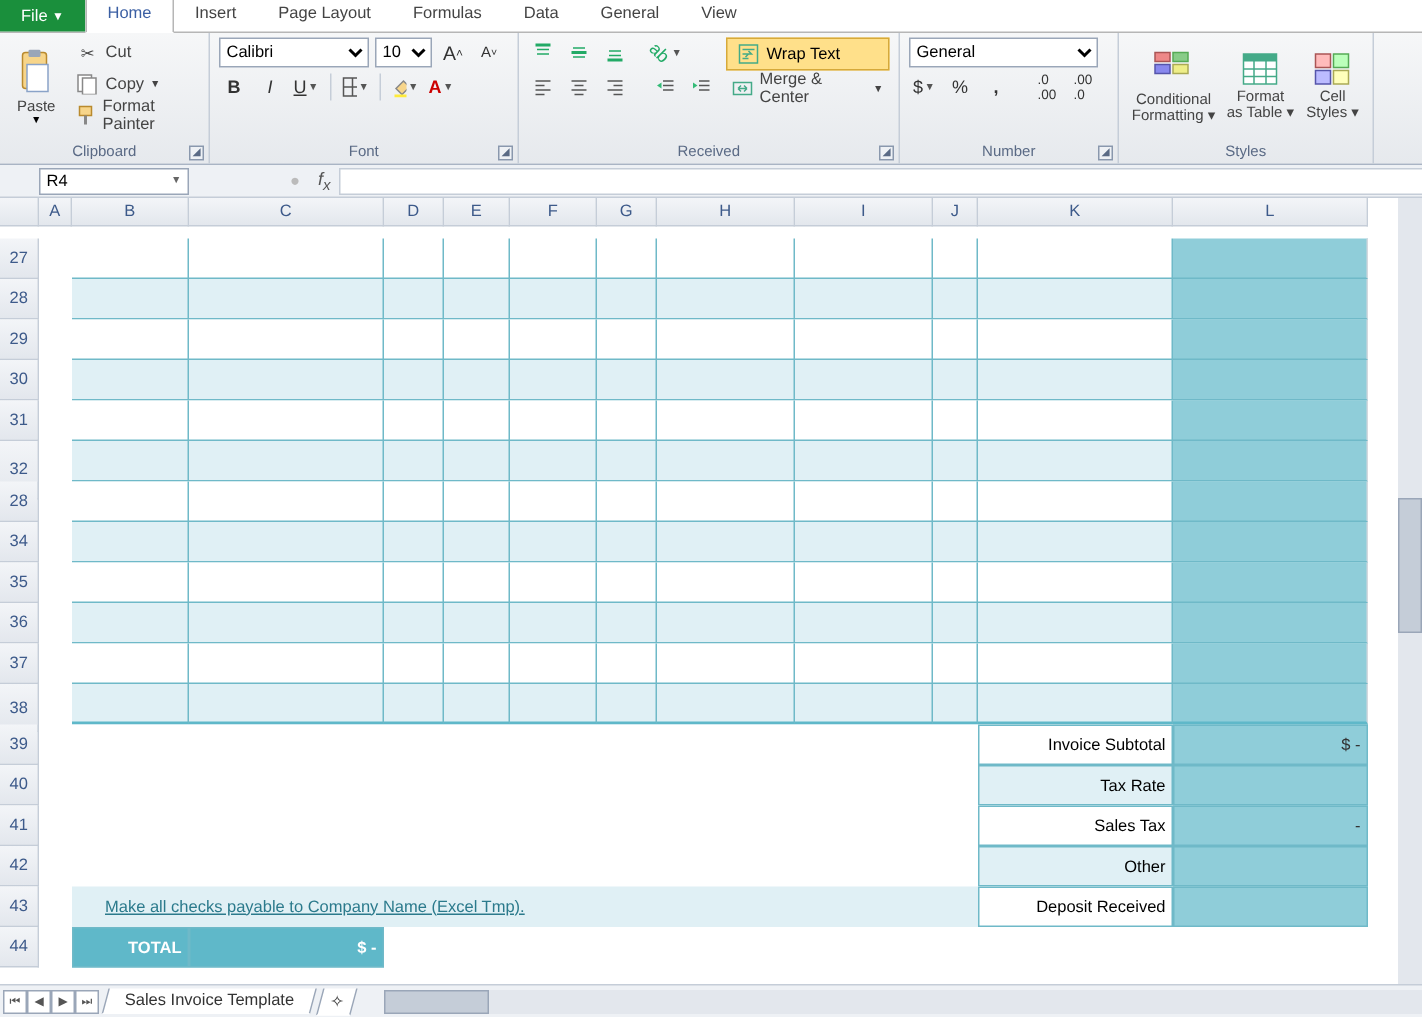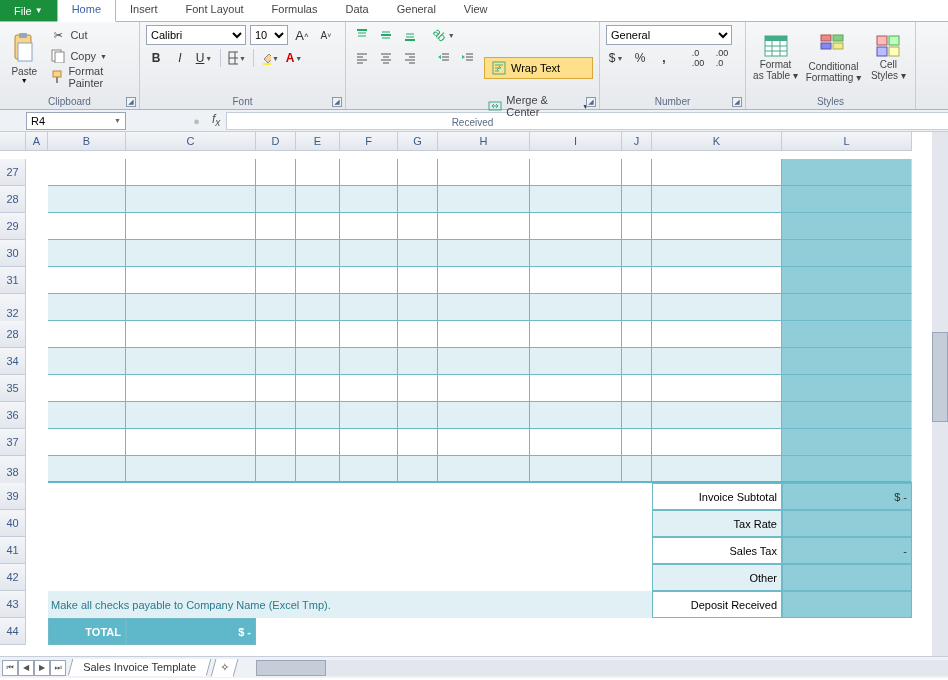"Font Layout" div.rtab { text: Font -> Page }
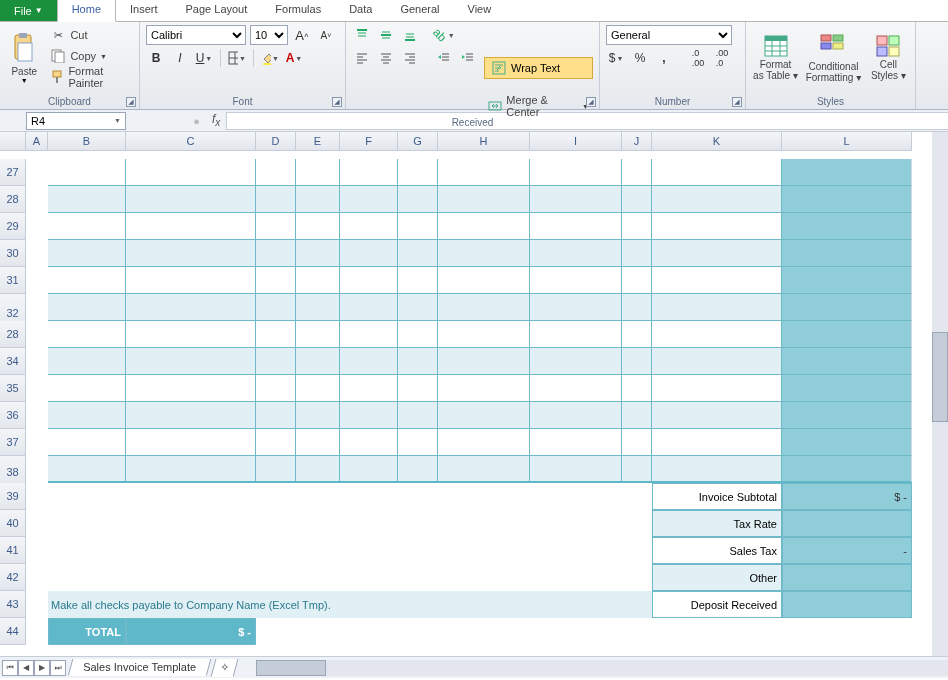"Wrap Text" div { gap: 17px -> 2px; margin-top: 32px -> none }
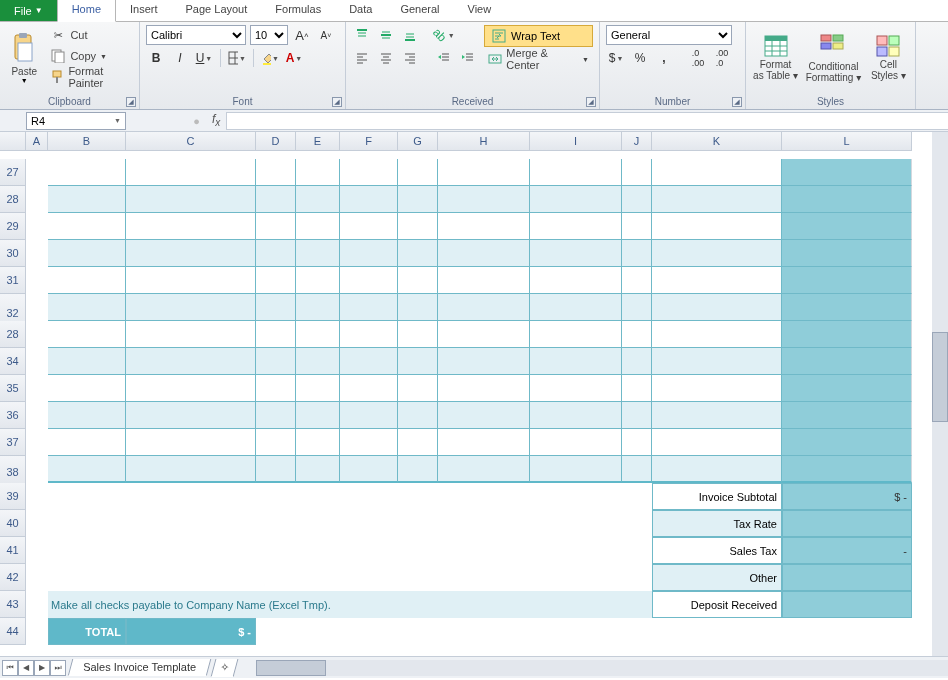"Format" div.bigbtn { order: before "Conditional" -> after "Conditional" }
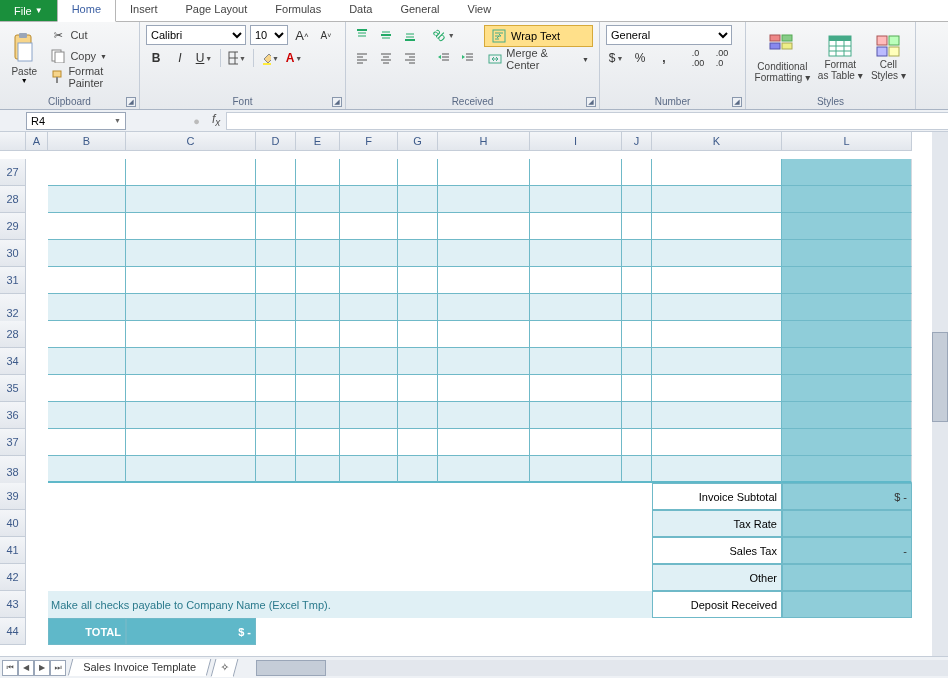"Make all checks payable to" div.cell { padding-left: 3px -> 22px; text-decoration: none -> underline }
